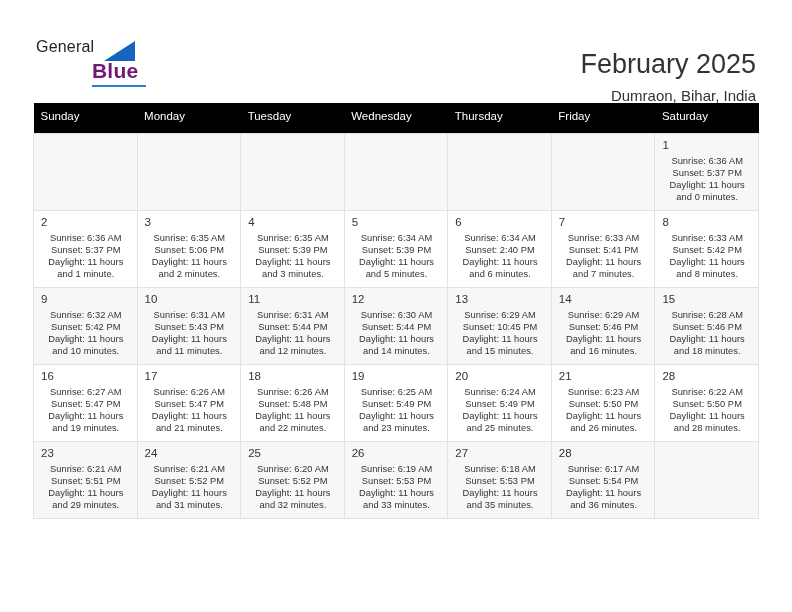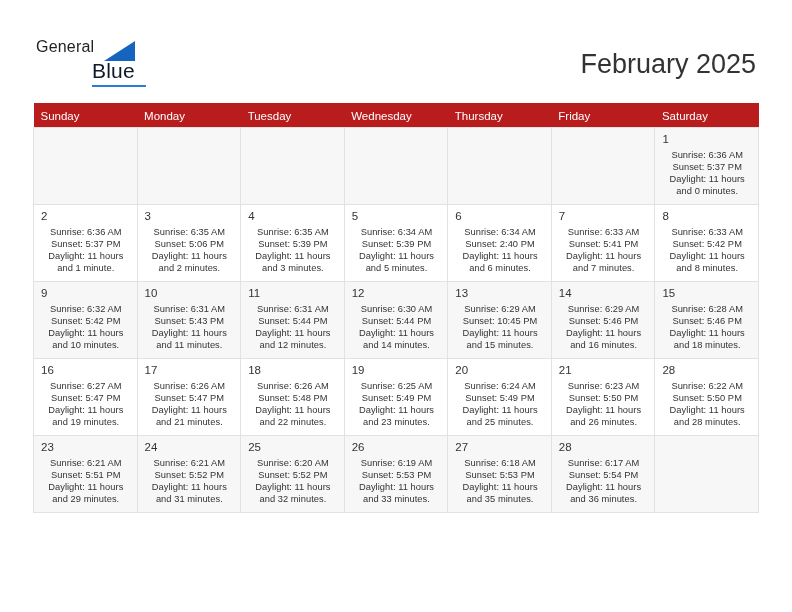"Blue" .logo-blue { color: #0f172a -> #701a75; font-weight: none -> bold }
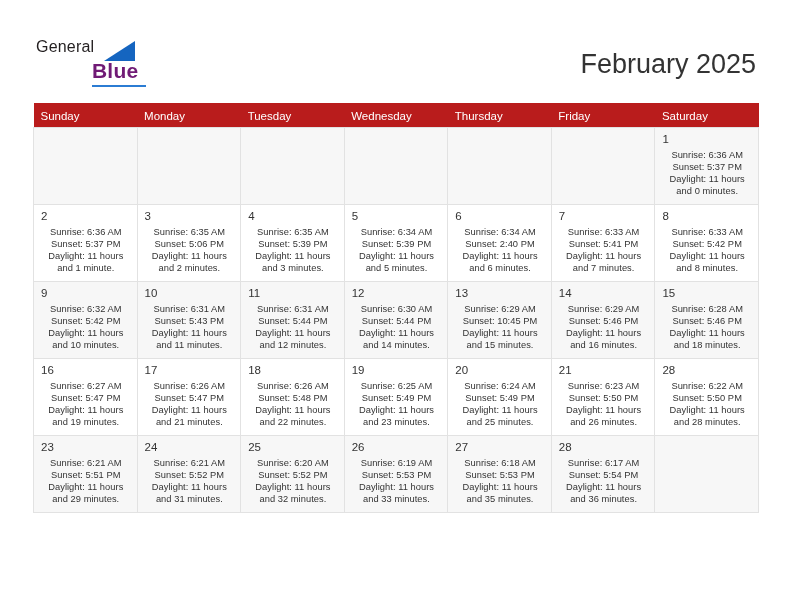"Dumraon, Bihar, India" div.subtitle { html: none -> <div>Dumraon, Bihar, India</div> }
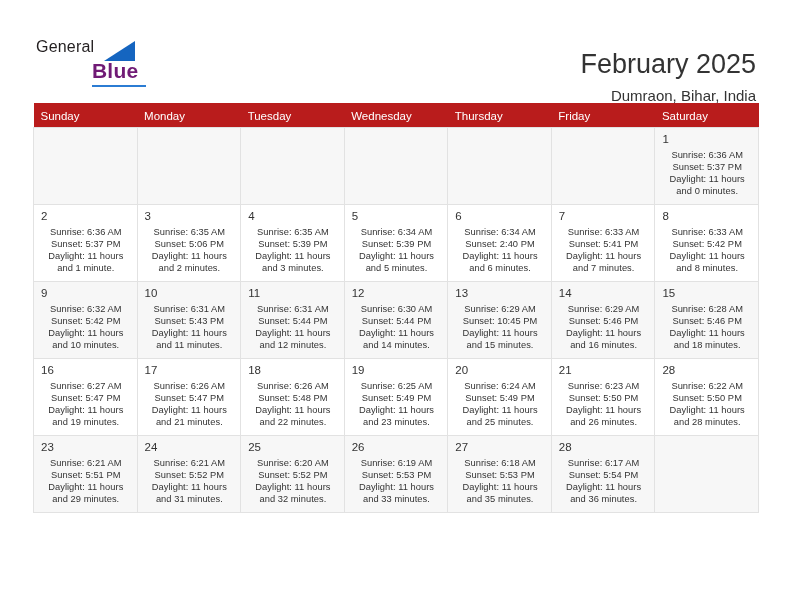"Sunday" .calendar th { background: #b91c1c -> #000000; padding: 6px 0 4px 7px -> 6px 0 10px 7px }
